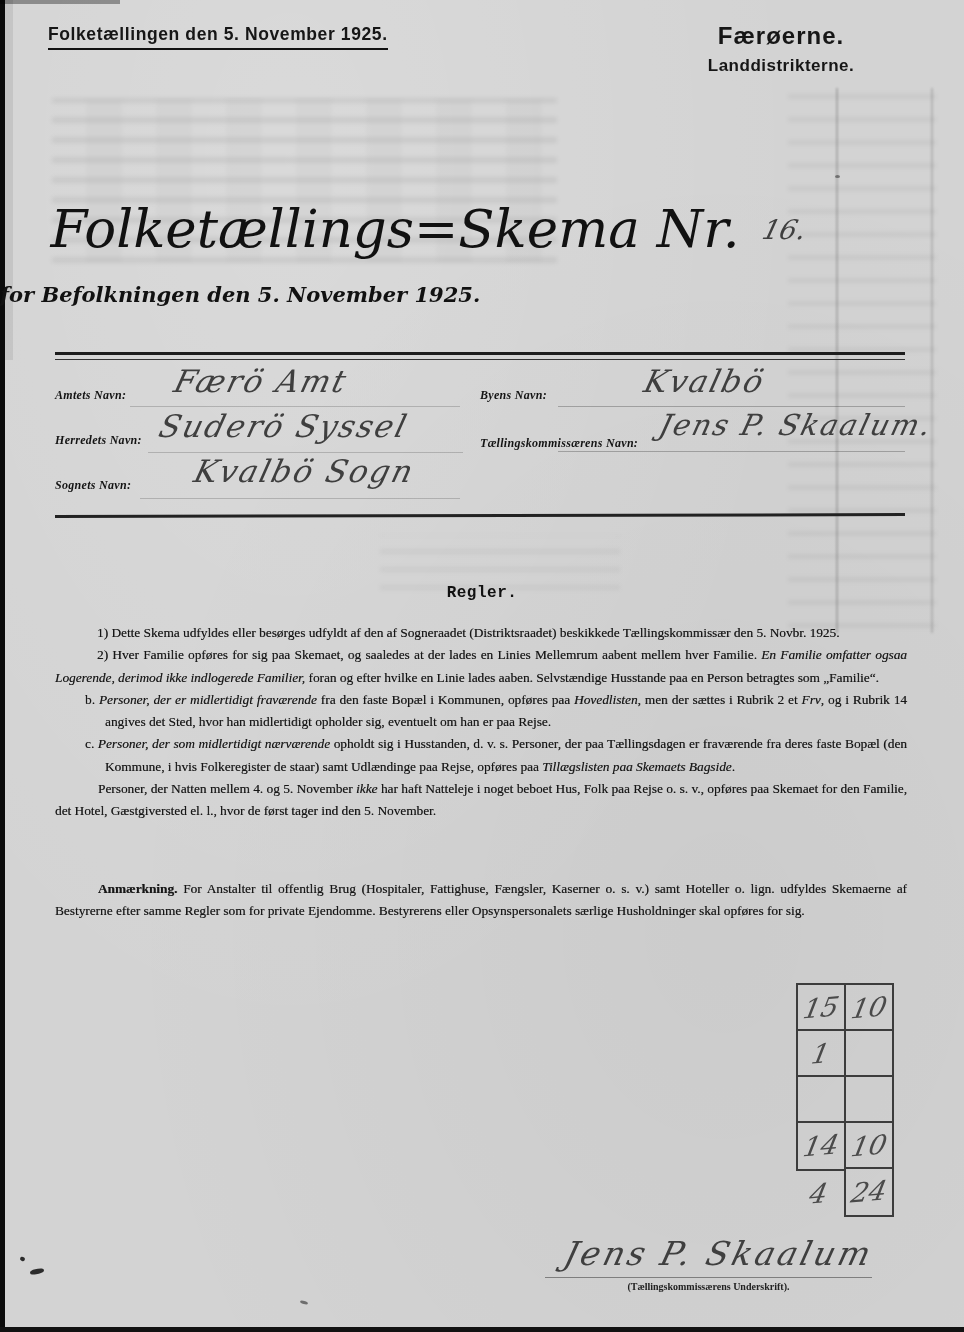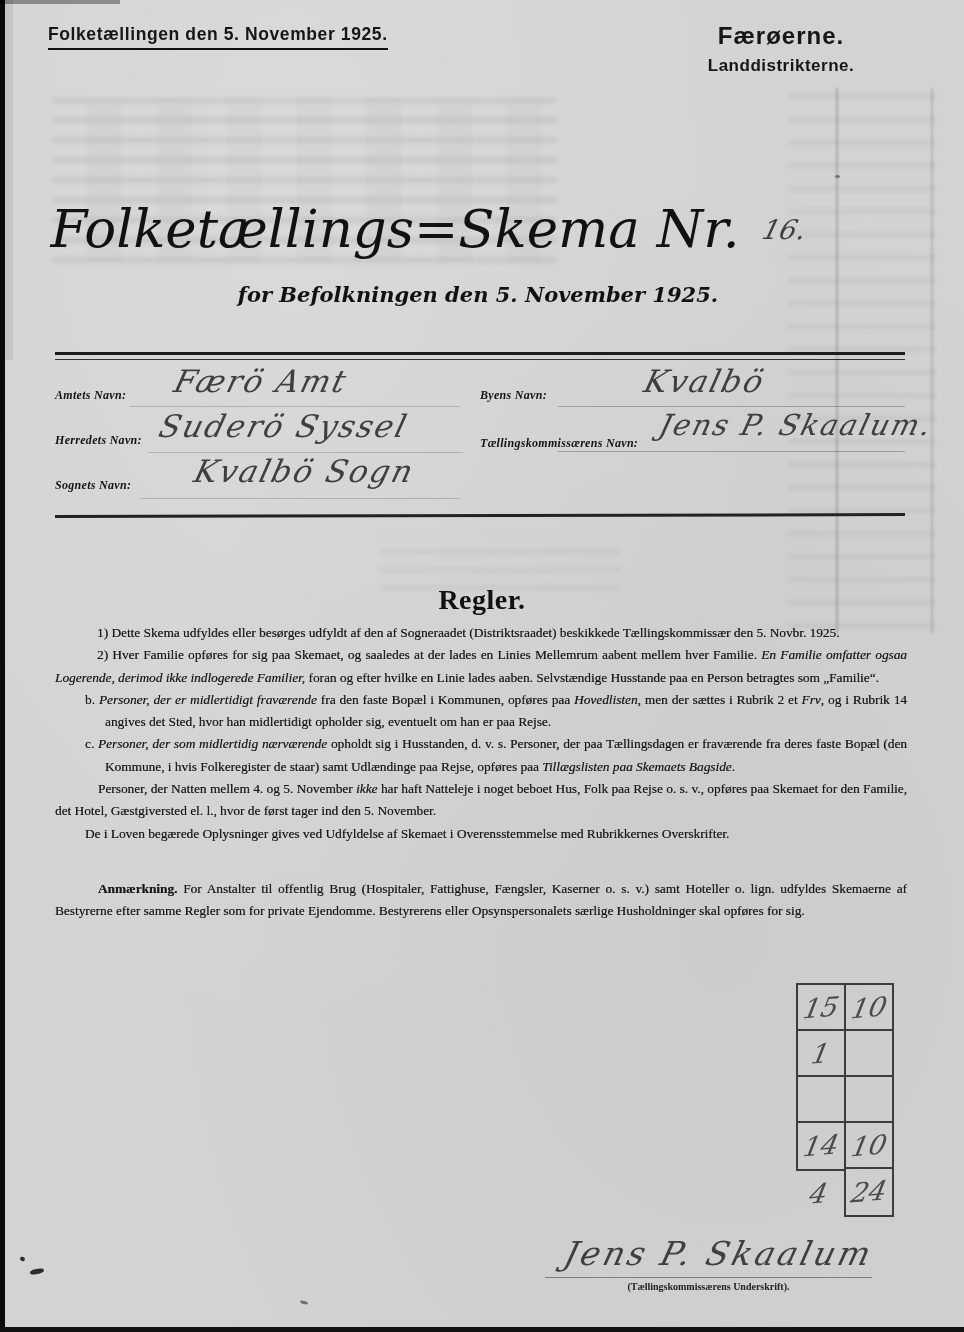"for Befolkningen den 5. November" .subtitle { text-align: center -> none }
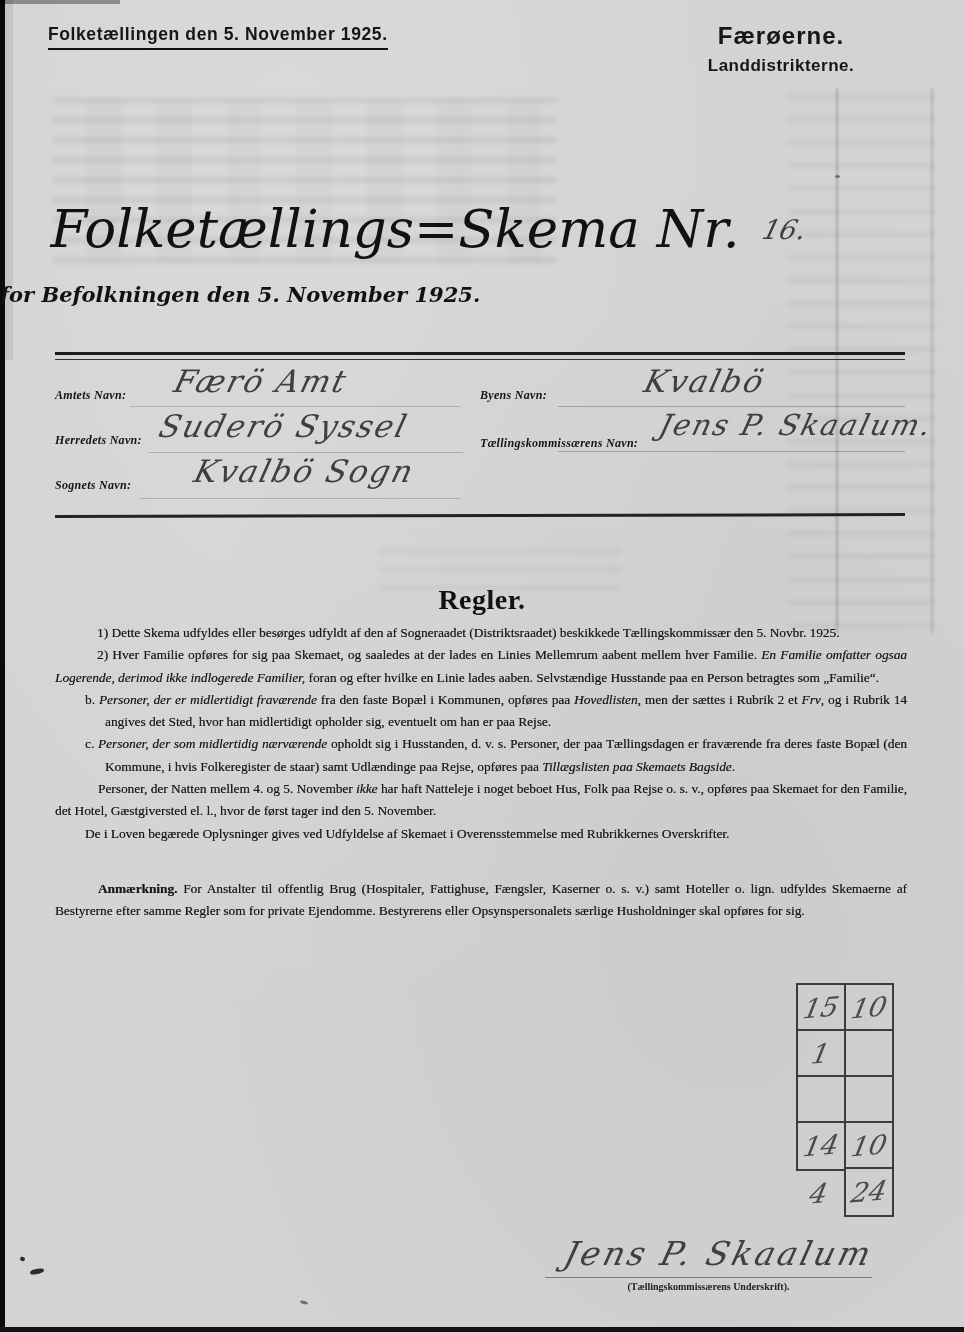"Regler." .regler-heading { font-family: Liberation Serif, serif -> Liberation Mono, monospace; font-size: 28px -> 16px }
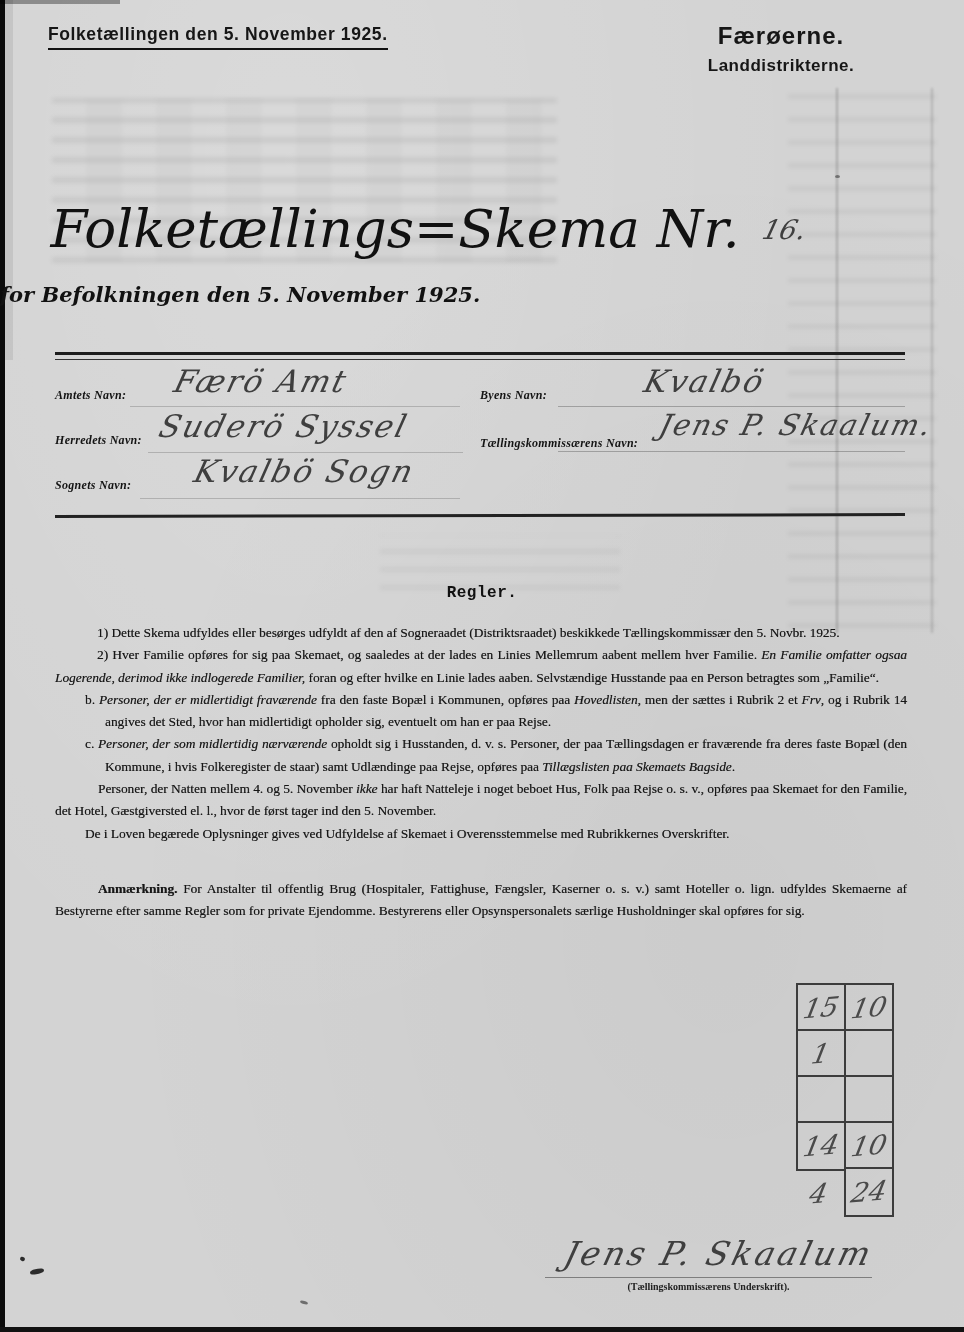"Personer, der som midlertidig nærværende" span.em { text: midlertidig -> midlertidigt }
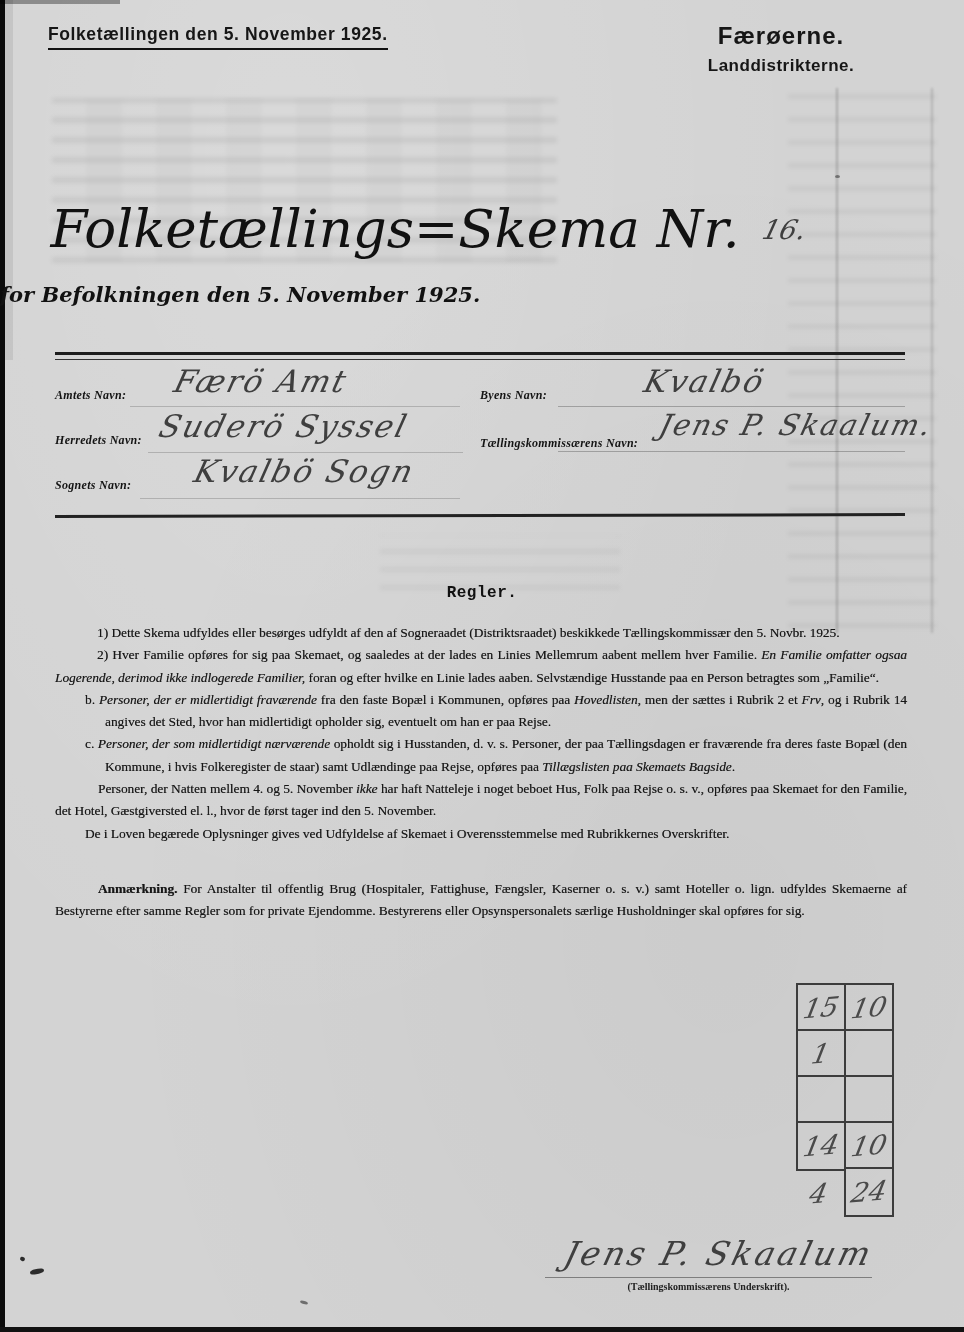"De i Loven begærede Oplysninger" p.r-sub { html: <p><span>De i Loven begærede Oplysninger gives ved Udfyldelse af Skemaet i Overensstemmelse med Rubrikkernes Overskrifter.</span></p> -> none }
